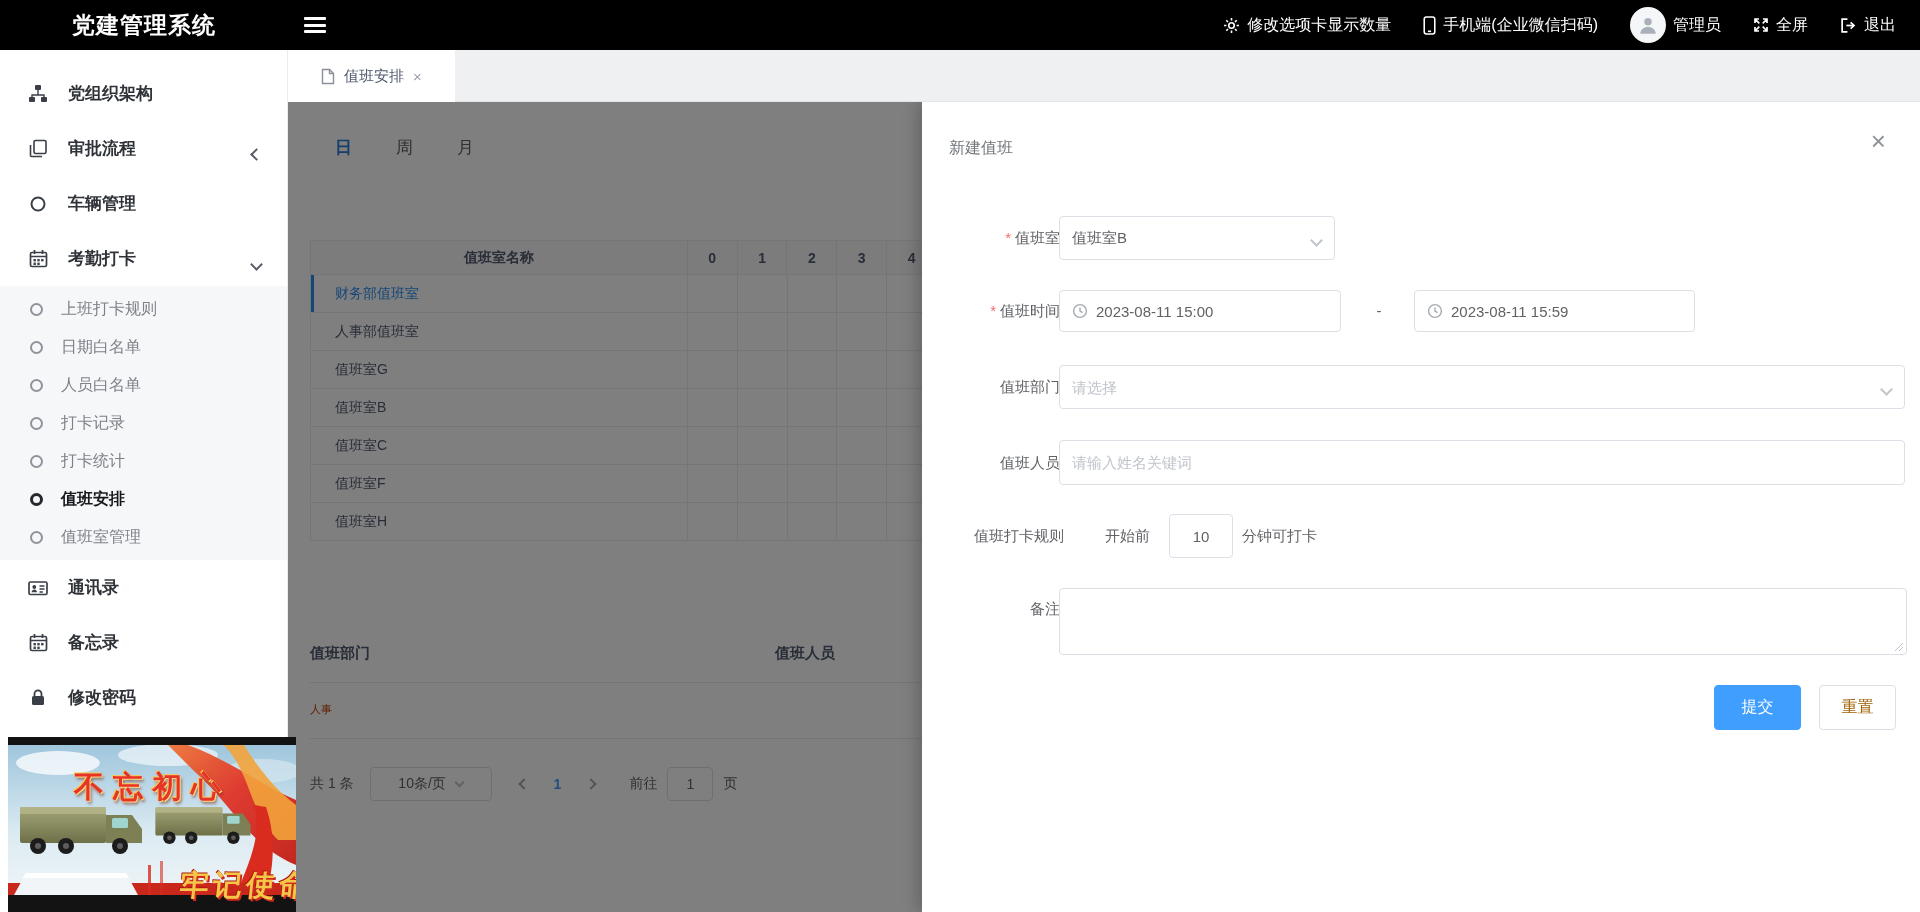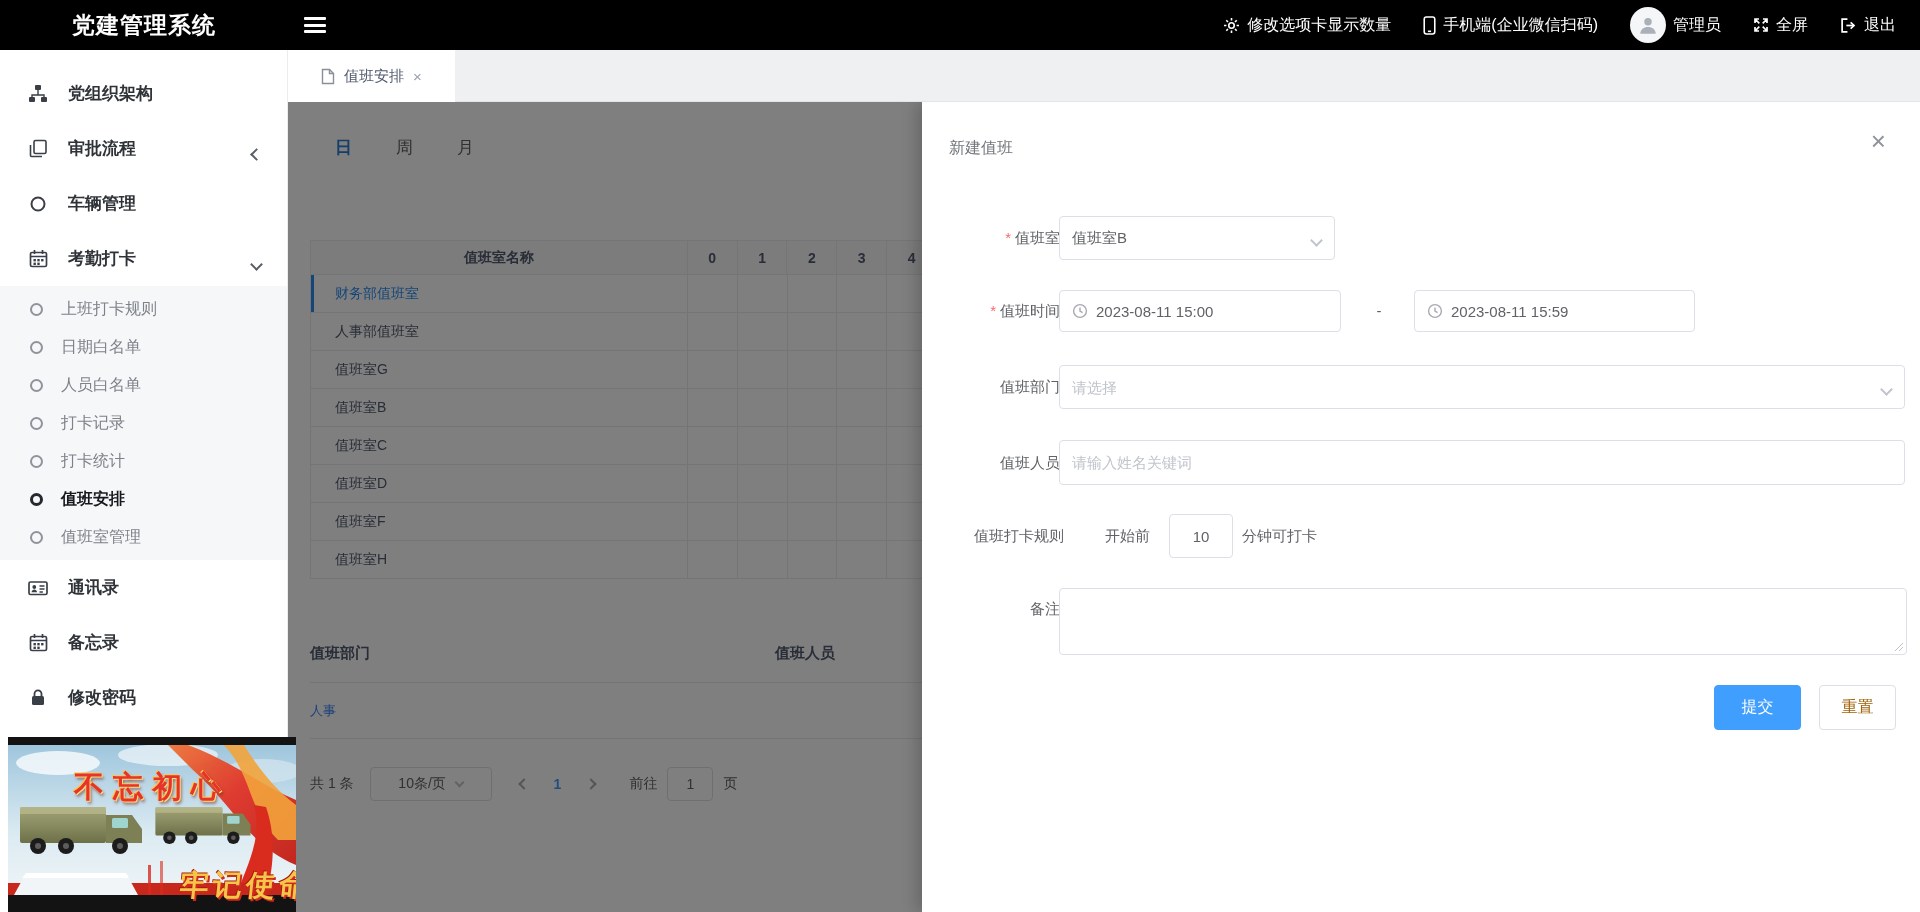"值班室D" div.t-row { html: <div> <div>值班室D</div> <div></div> <div></div> <div></div> <div></div> <div></div> </div> -> none }
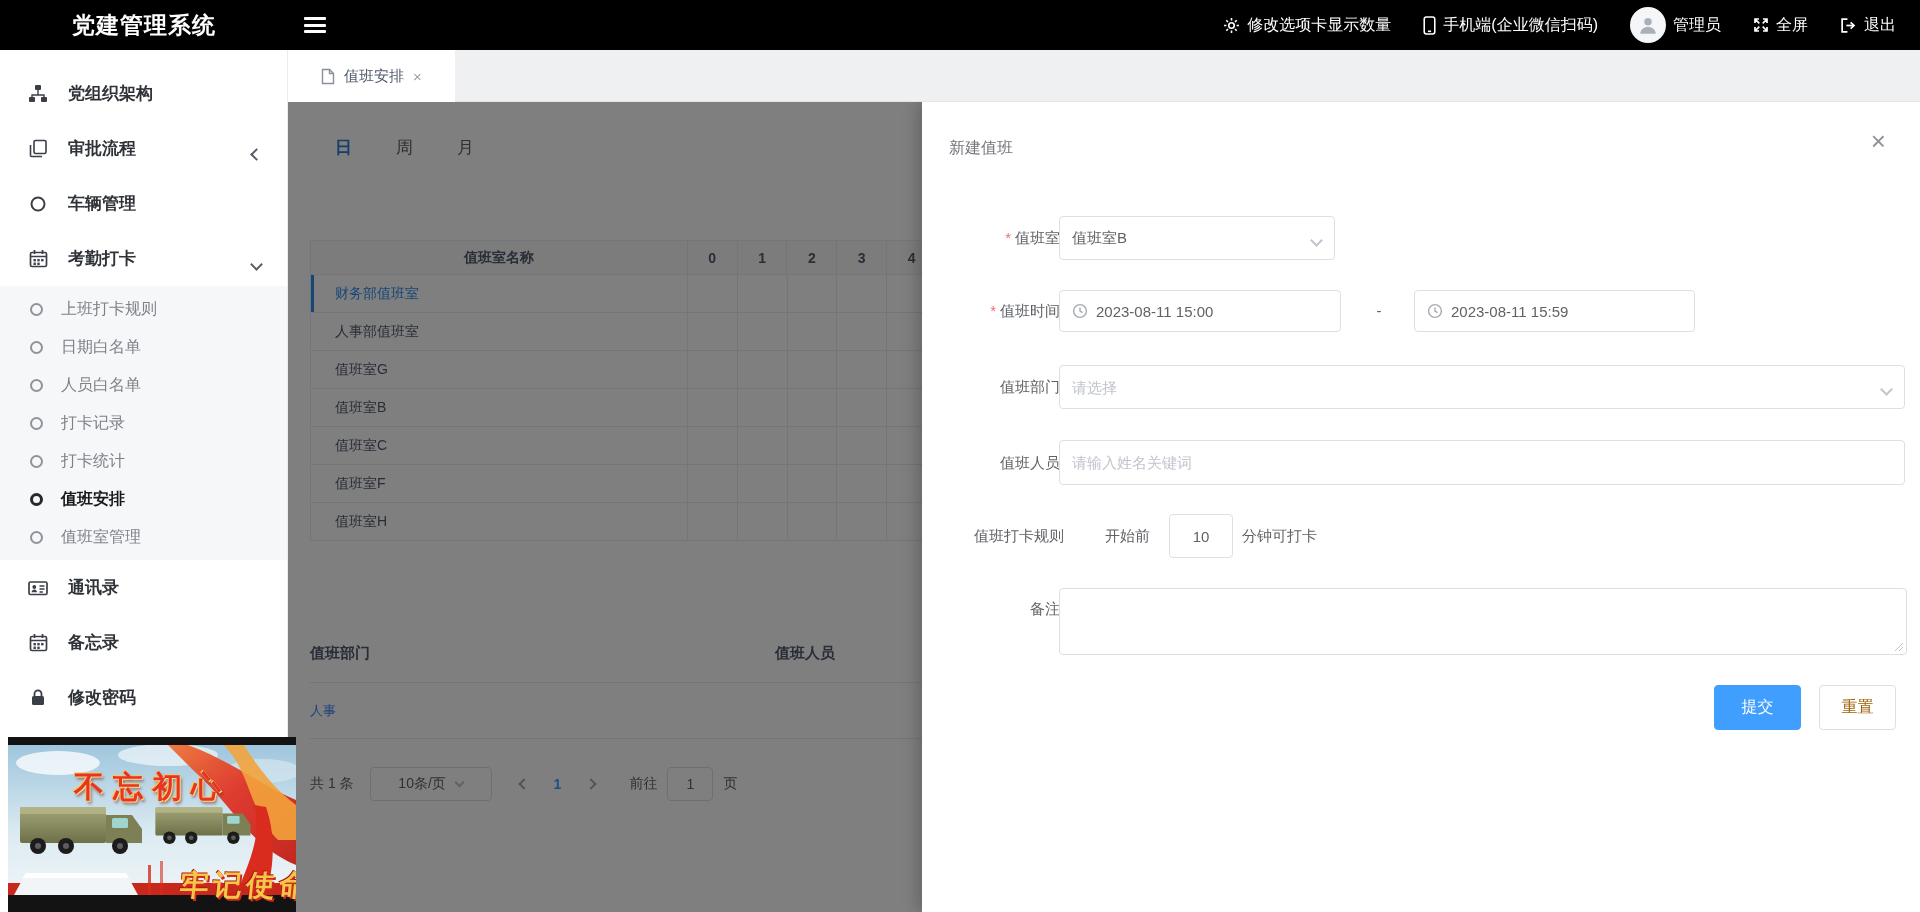"人事" .detail-val { color: #3b82f6 -> #c2410c; font-size: 13px -> 11px }
